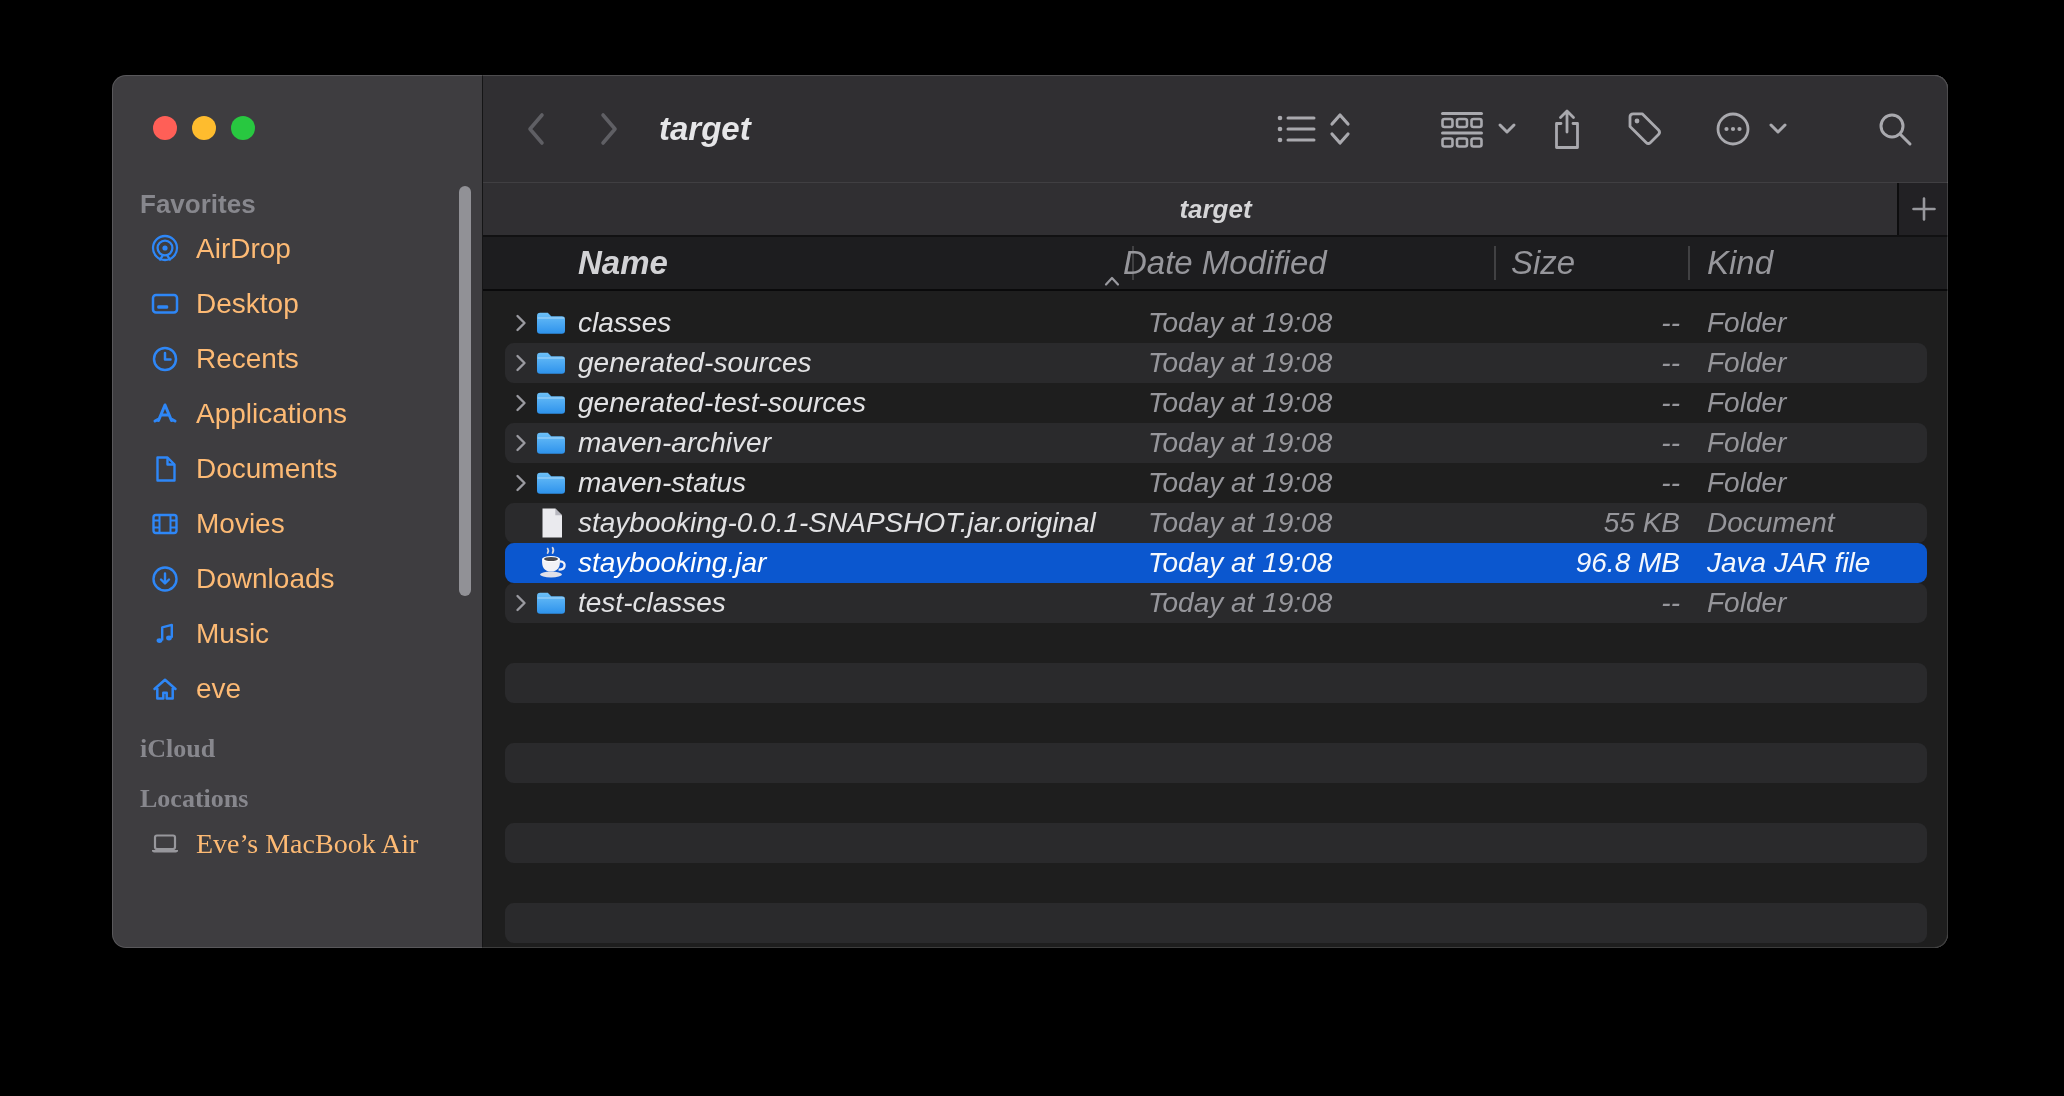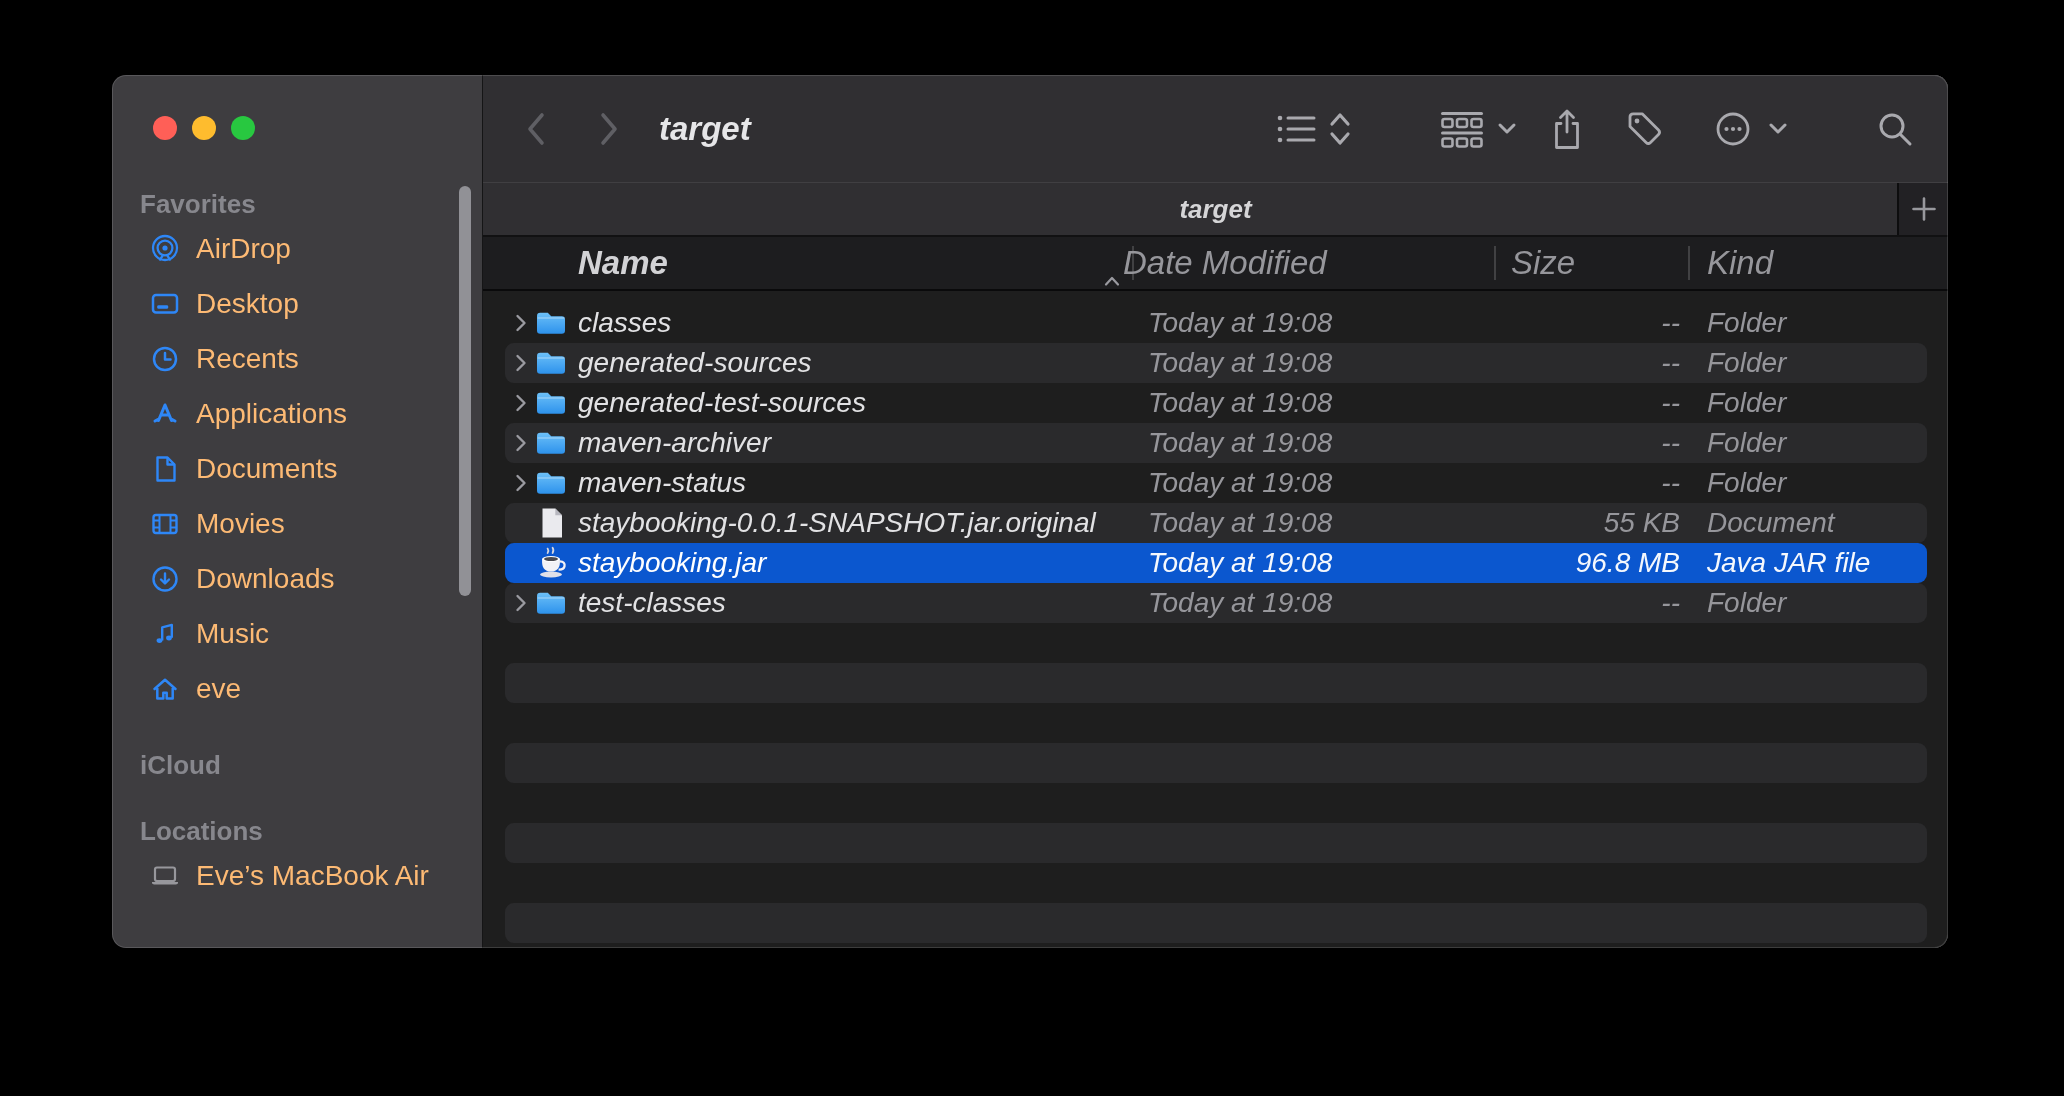"iCloud" .side-section + .side-section { font-family: none -> Liberation Serif, serif; margin-top: 32px -> 16px }
